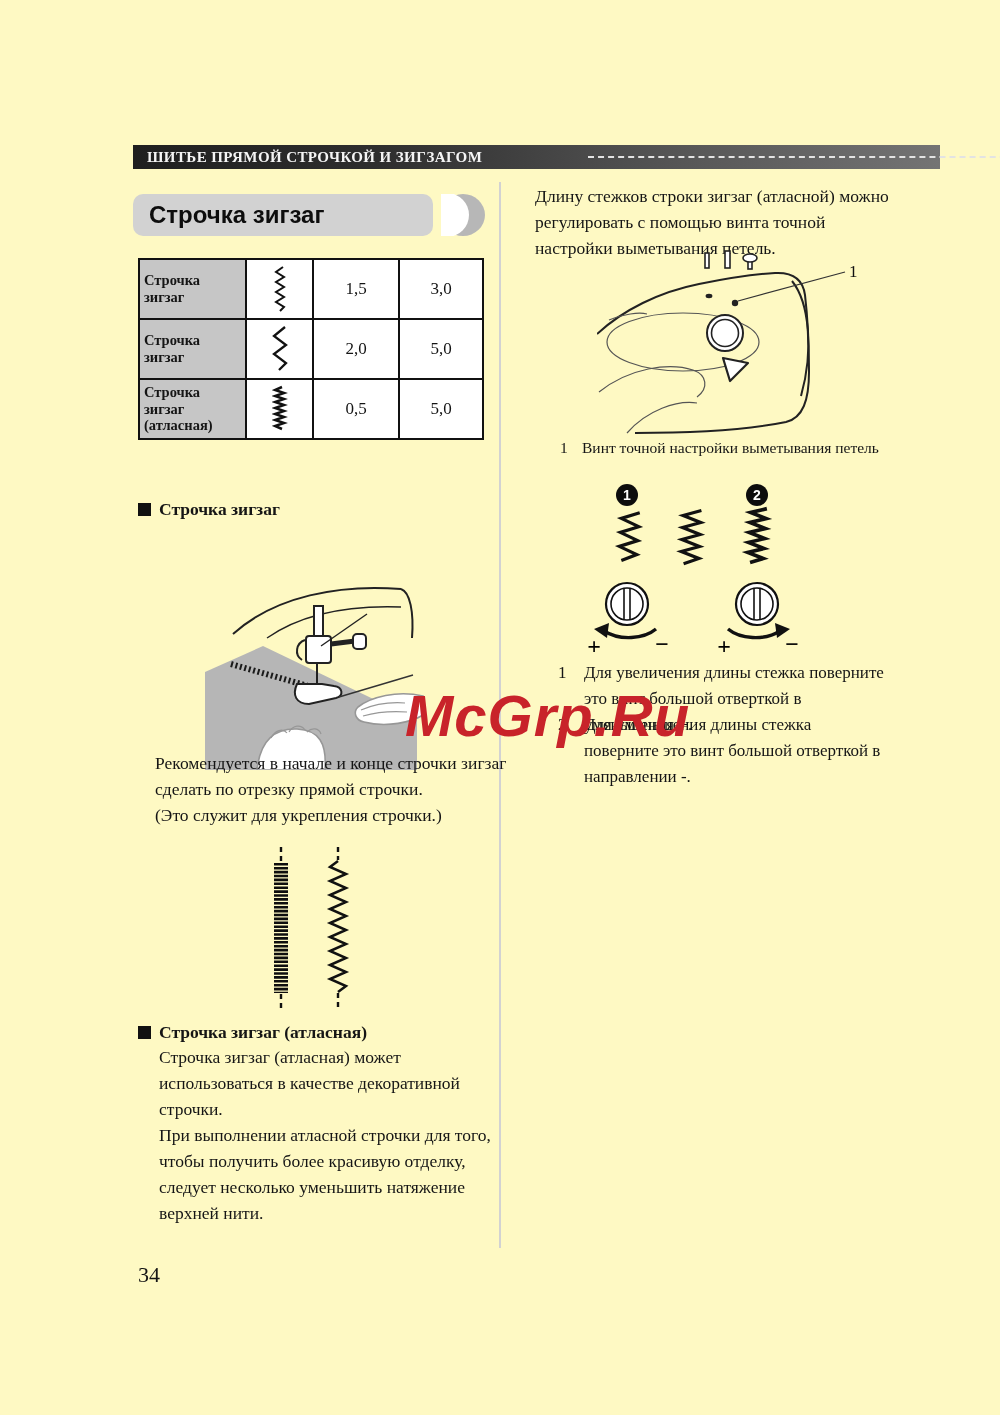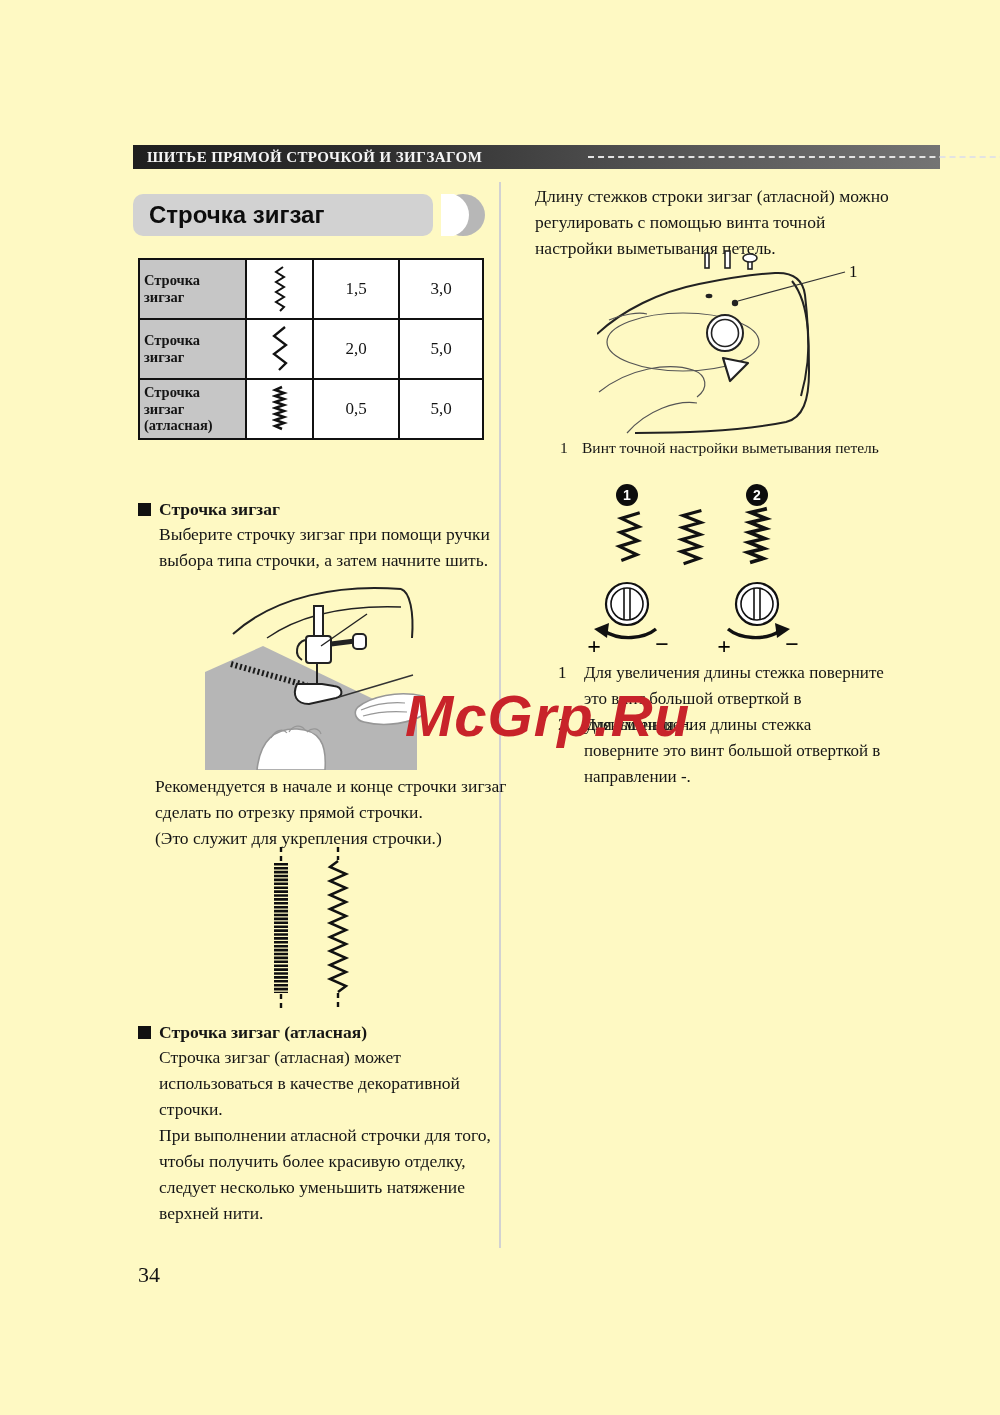"Выберите строчку зигзаг при помощи" div.body-text { html: <div>Выберите строчку зигзаг при помощи ручки выбора типа строчки, а затем начните шить.</div> -> none }
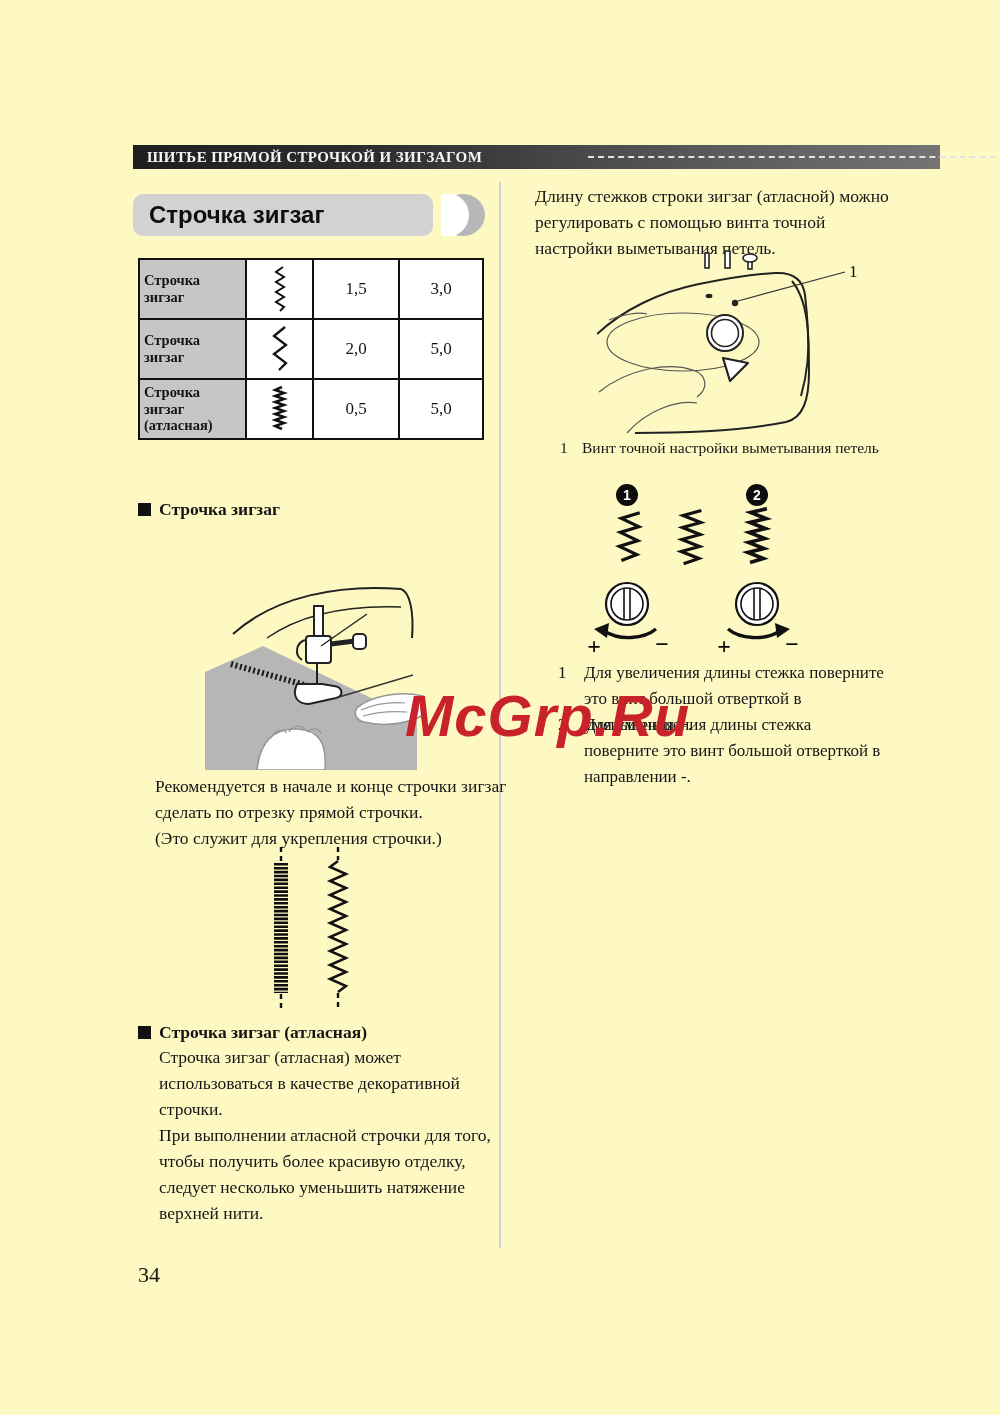"Рекомендуется в начале и конце" div.body-text { top: 773px -> 750px }
